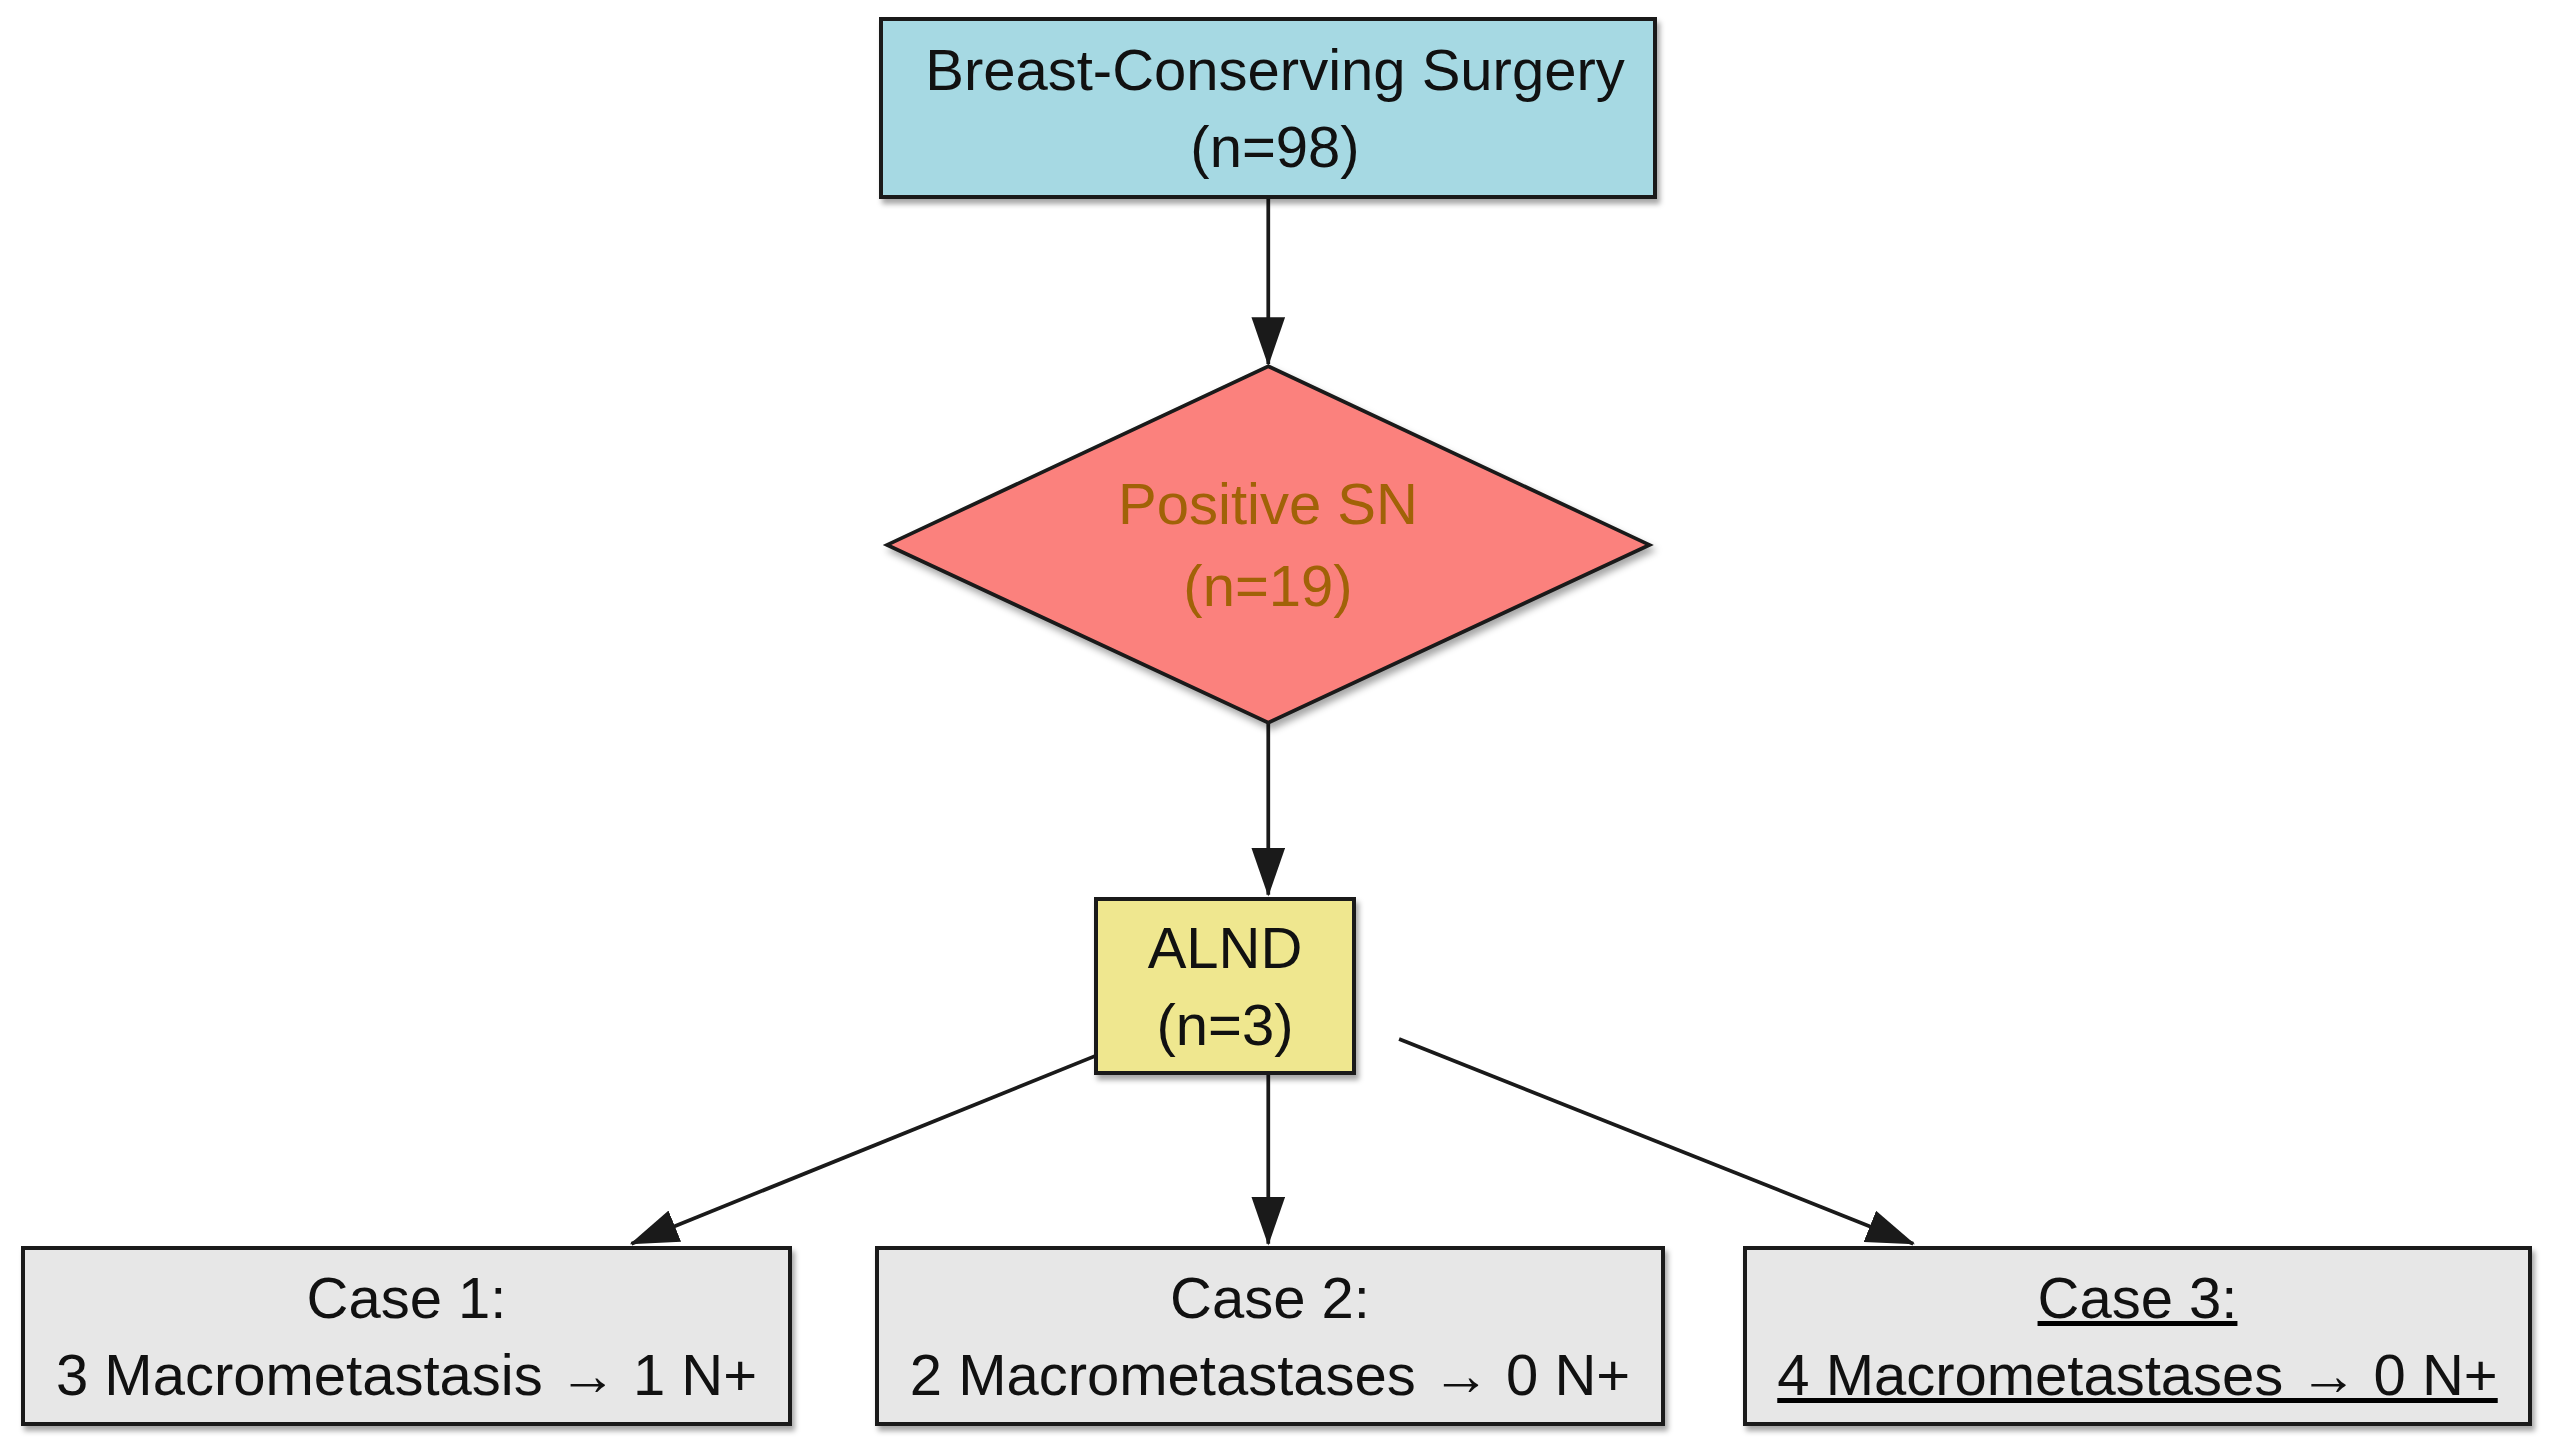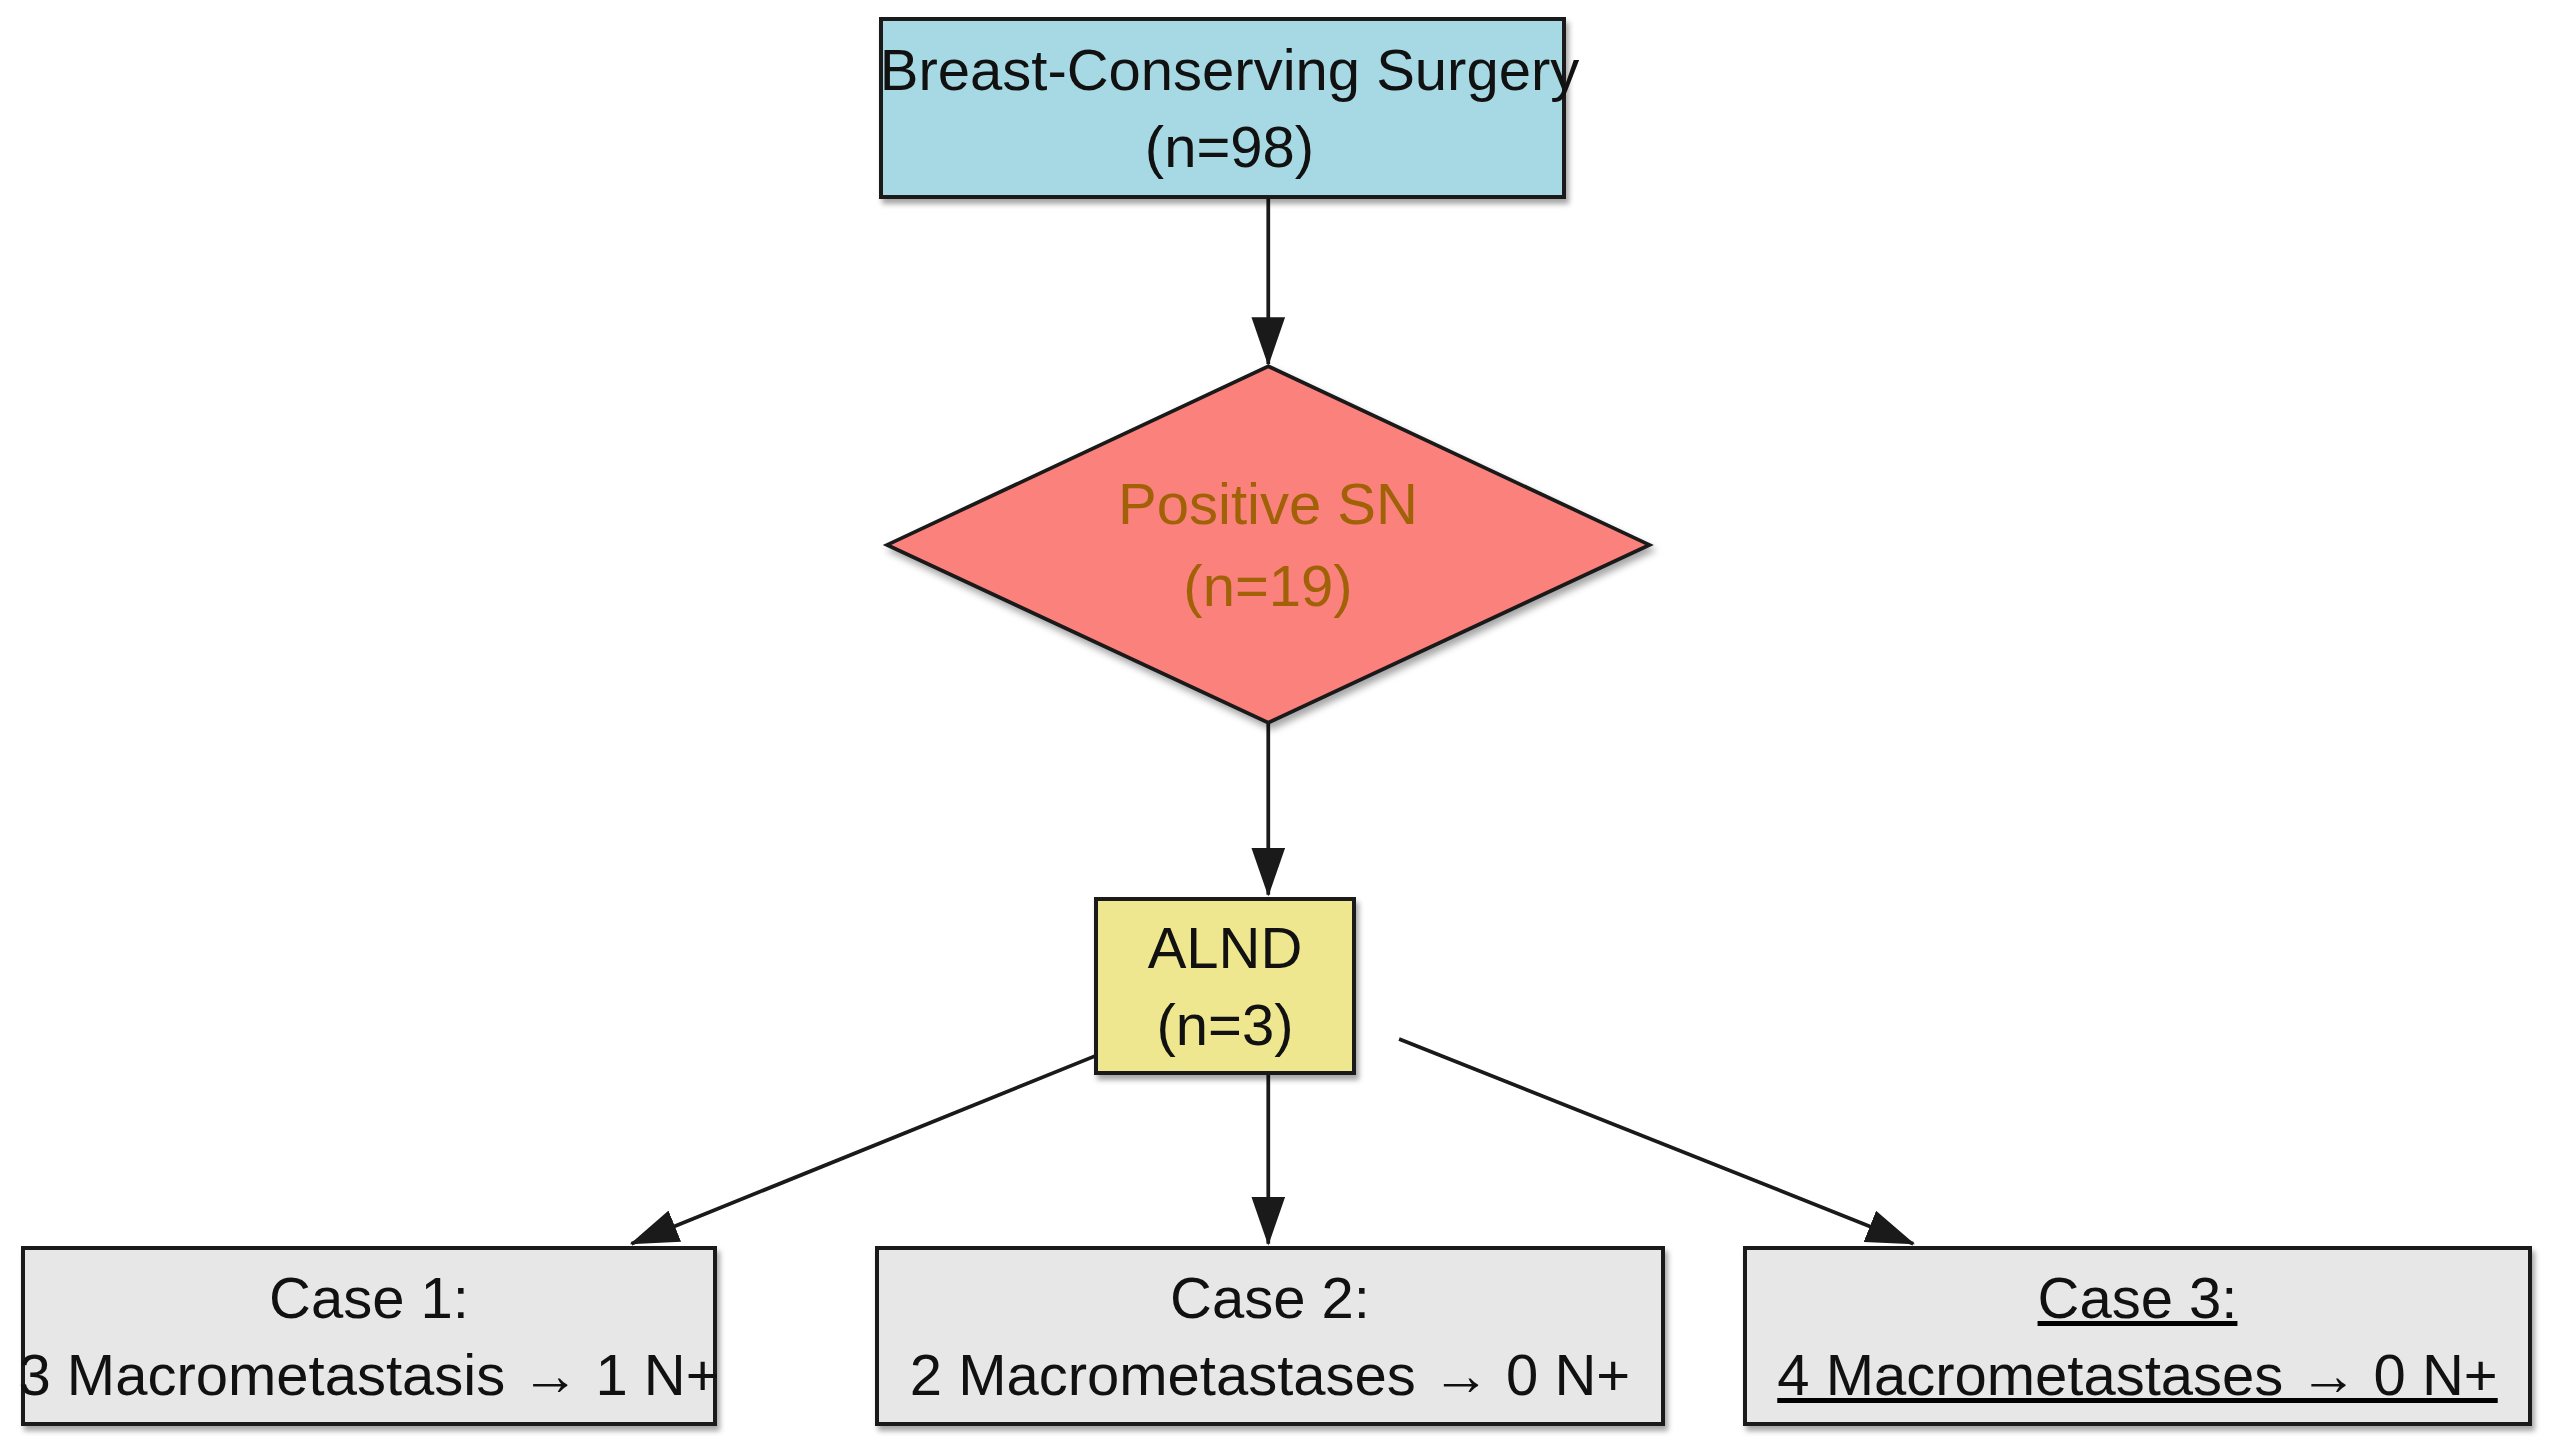"Breast-Conserving Surgery" #node-bcs { width: 687px -> 778px }
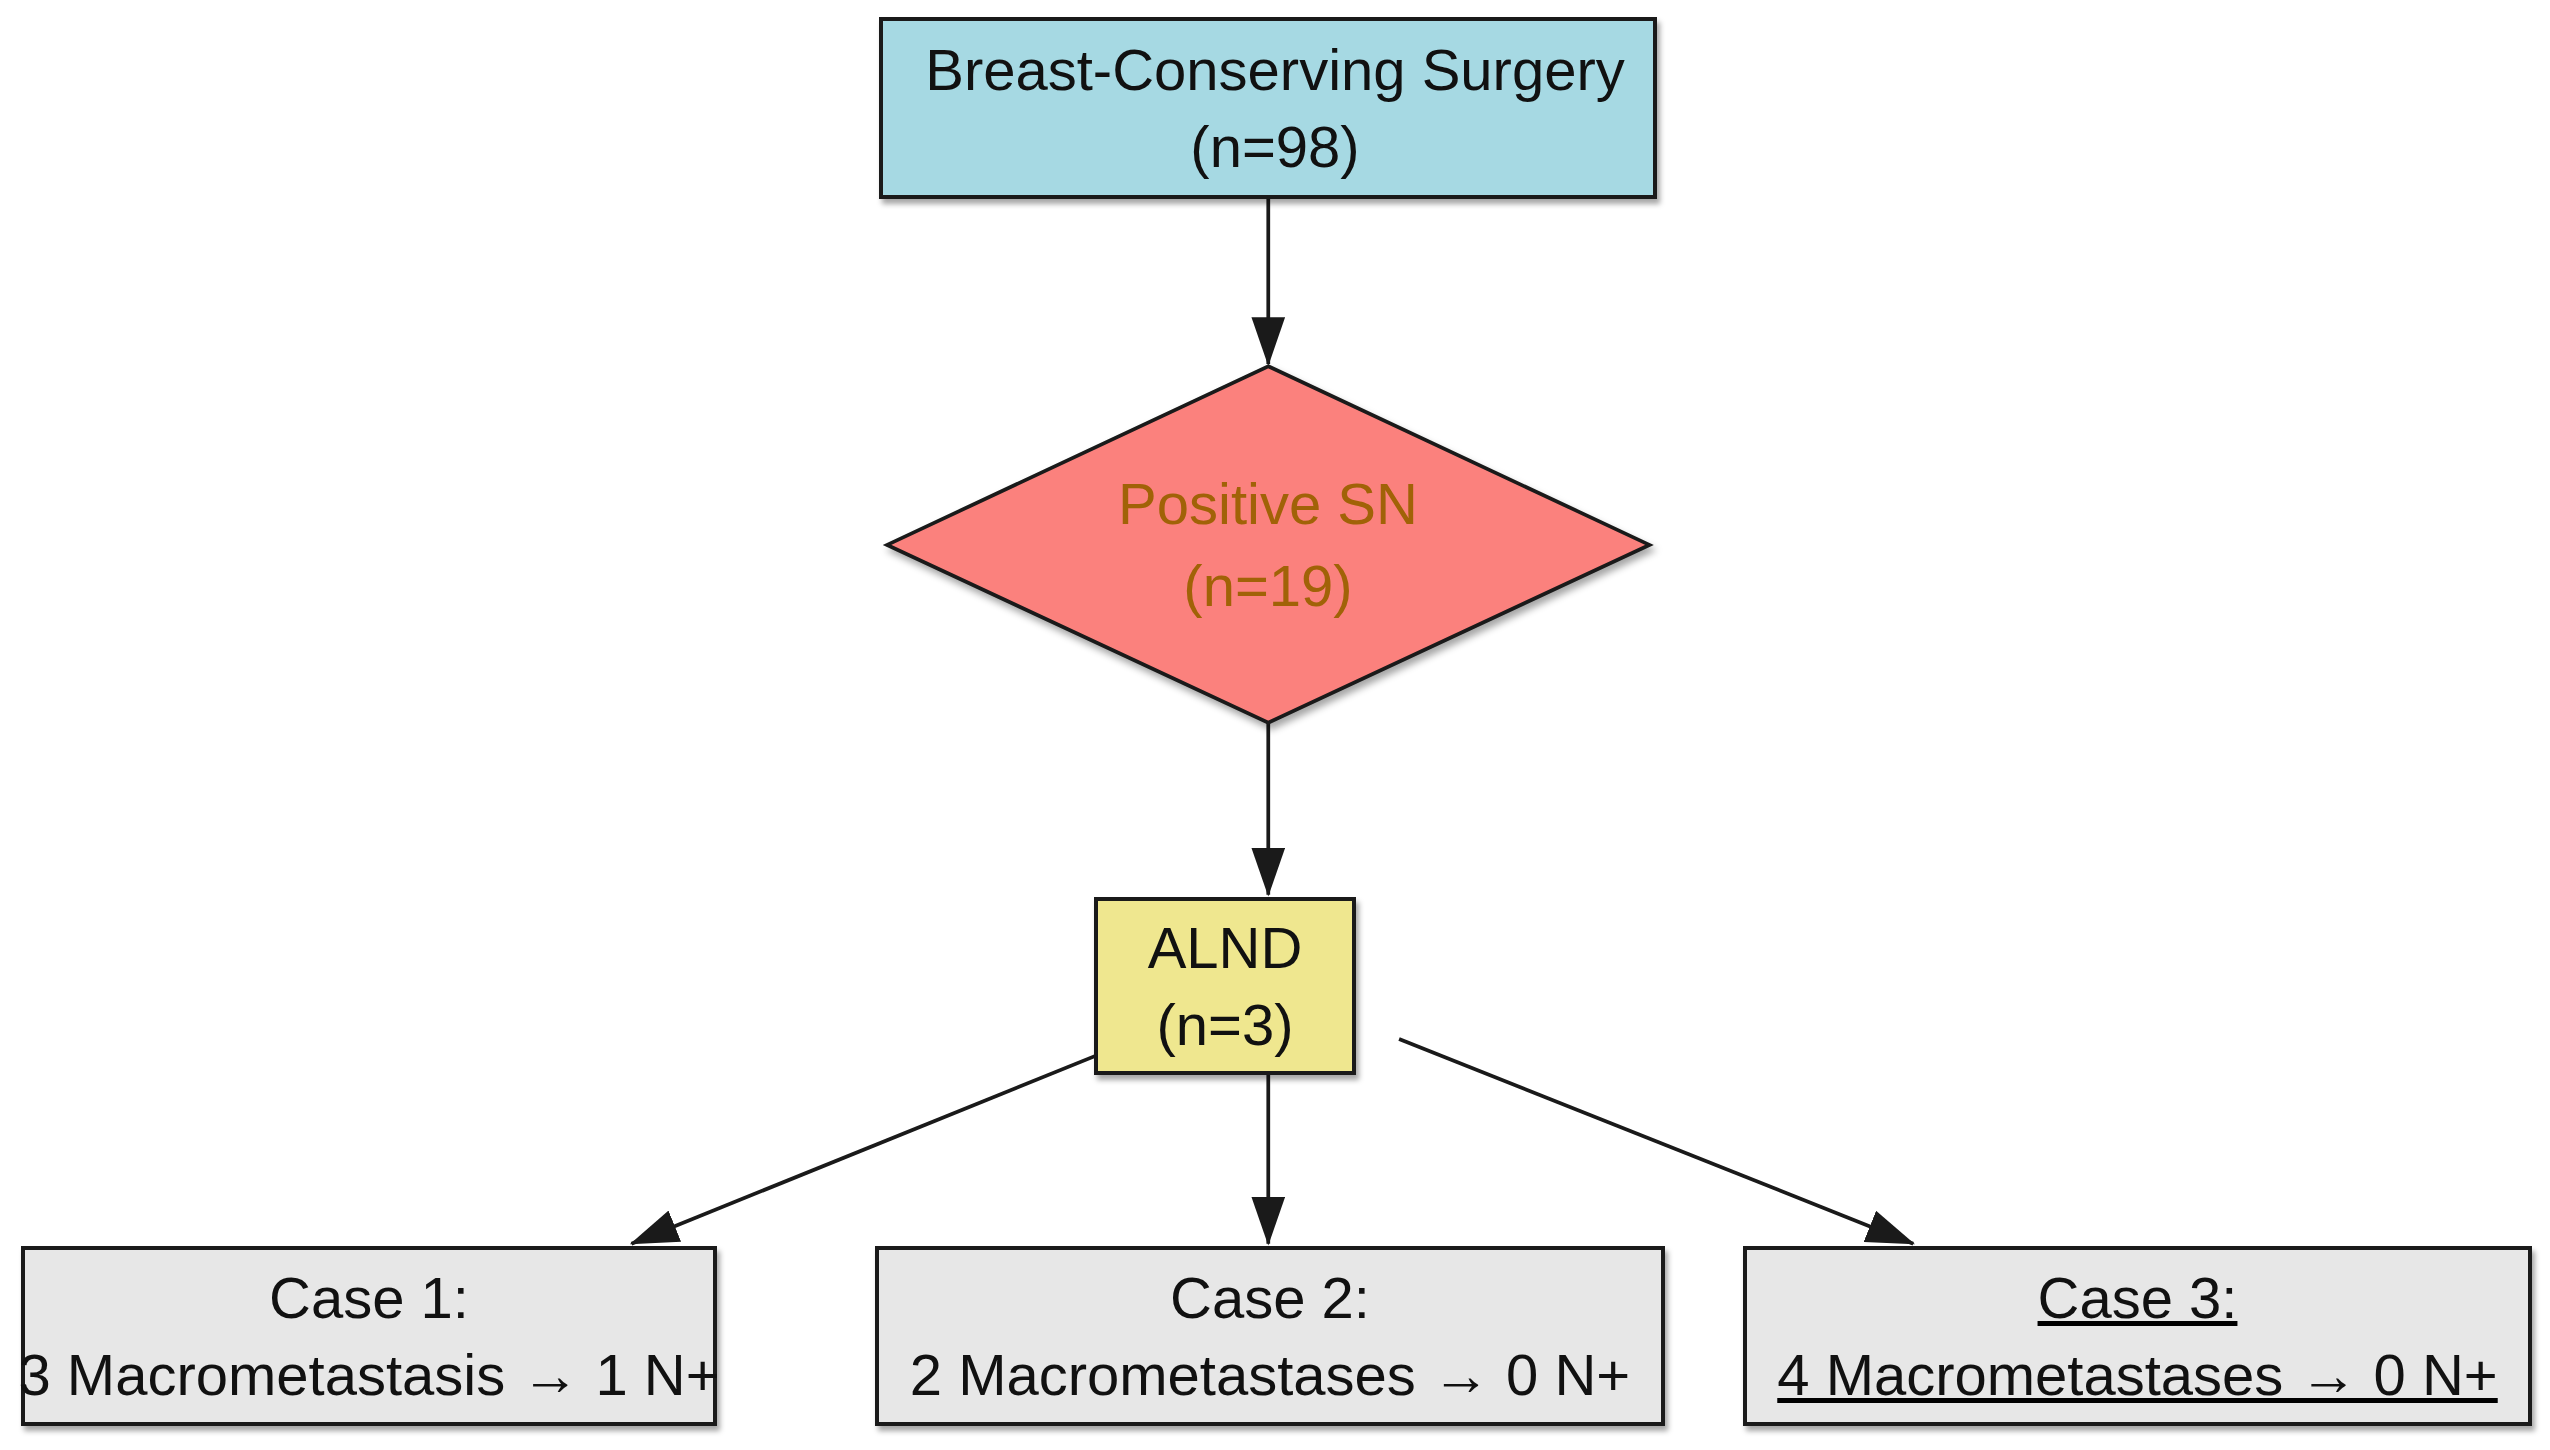"Case 1:" #node-case1 { width: 696px -> 771px }
